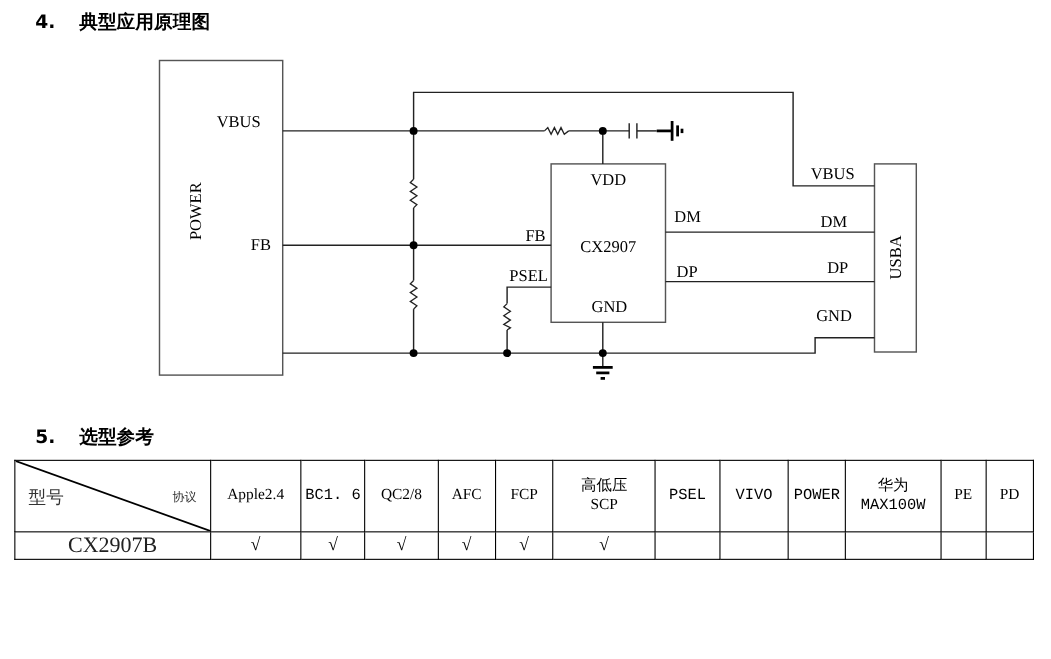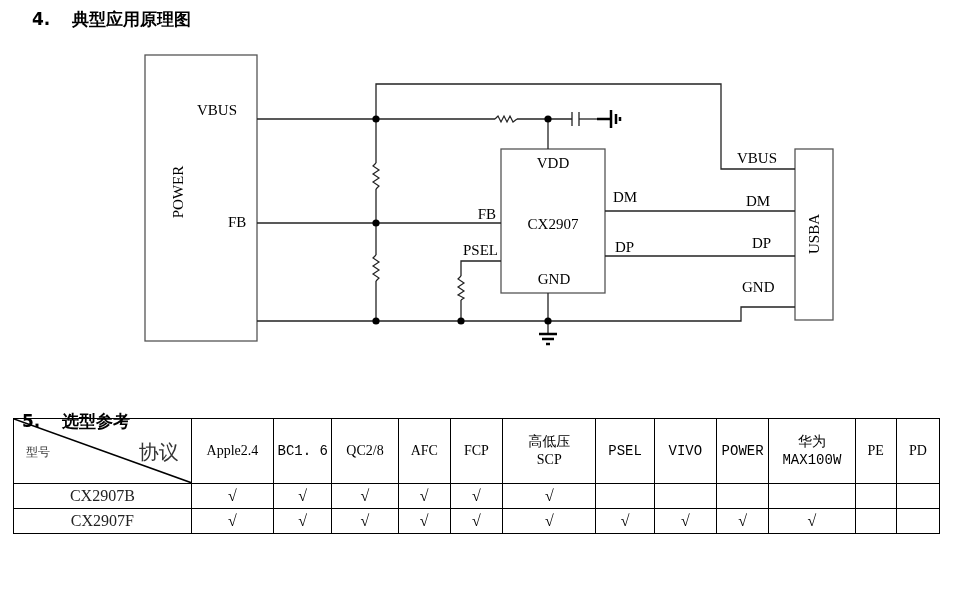"5. 选型参考" #h5 { left: 22px -> 32px; margin-top: 24px -> none }
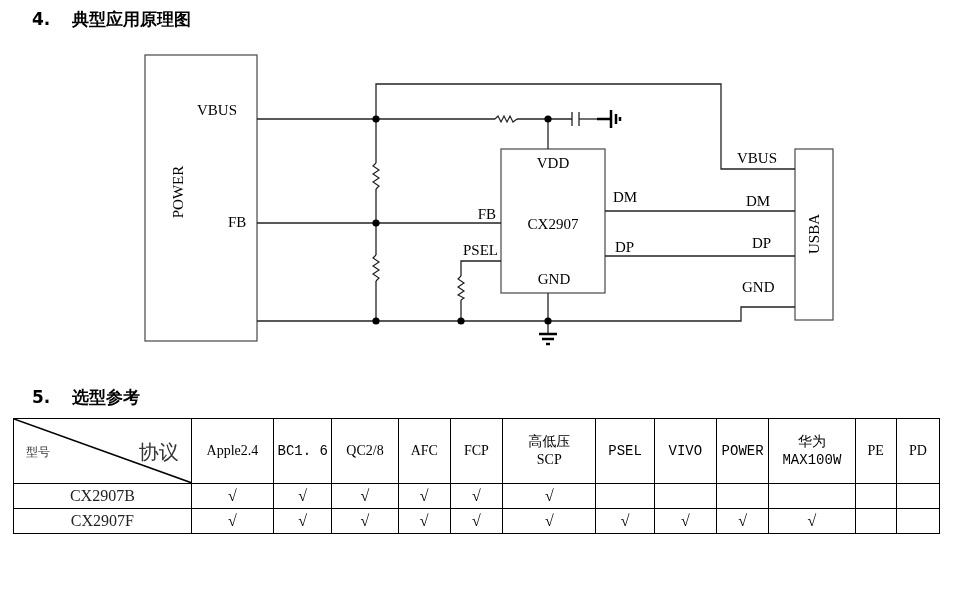"型号" .diag .l { font-size: 12px -> 16px }
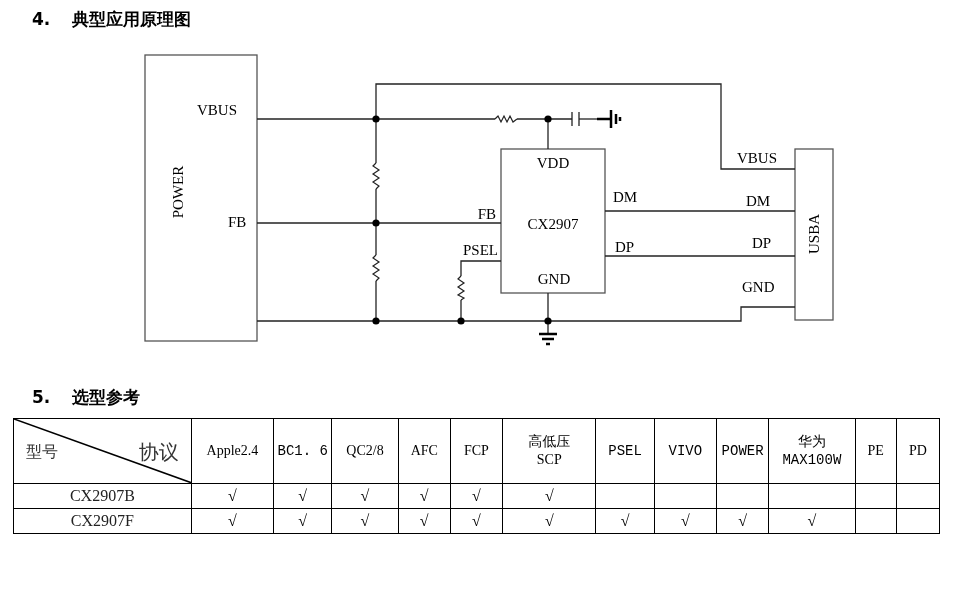"协议" .diag .r { font-size: 20px -> 11px }
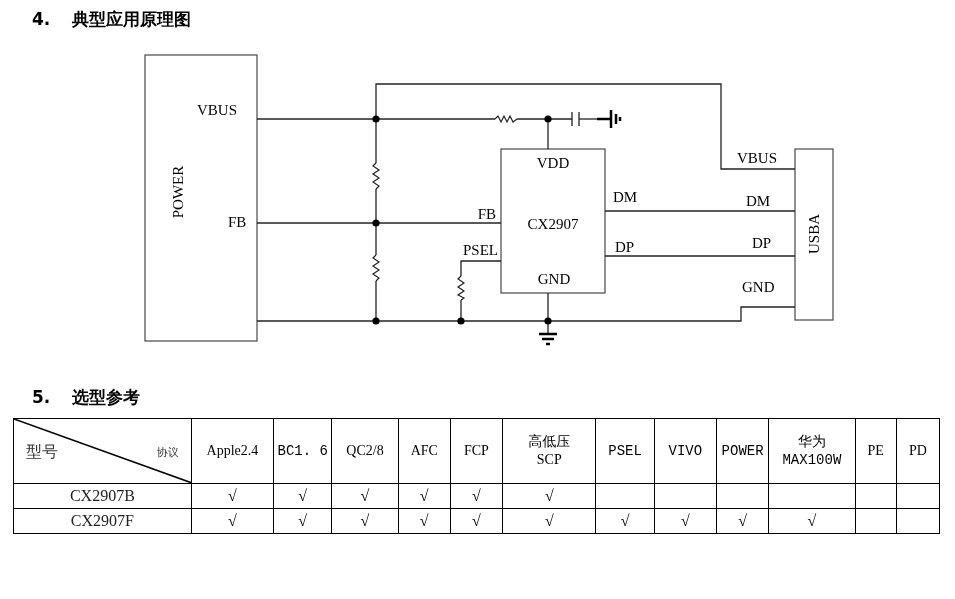"CX2907B" td.model { font-size: 16px -> 20px }
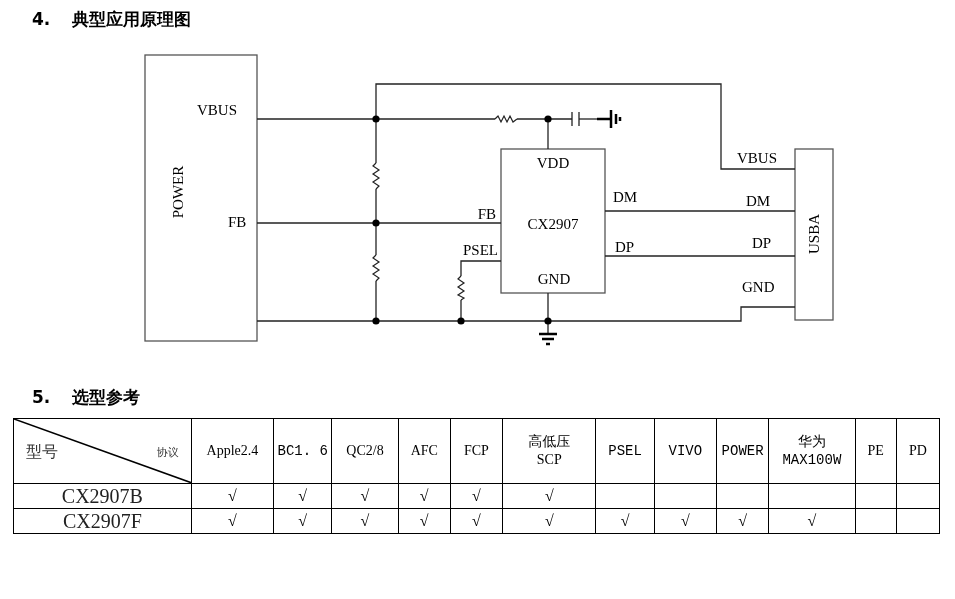"CX2907F" tr { html: <tr> <td>CX2907F</td> <td>√</td> <td>√</td> <td>√</td> <td>√</td> <td>√</td> <td>√</td> <td>√</td> <td>√</td> <td>√</td> <td>√</td> <td></td> <td></td> </tr> -> none }
